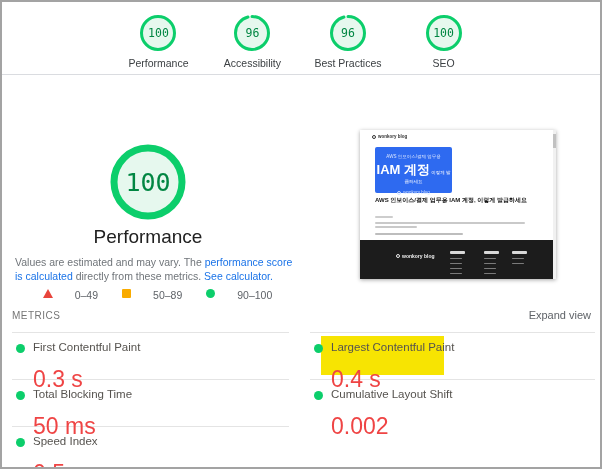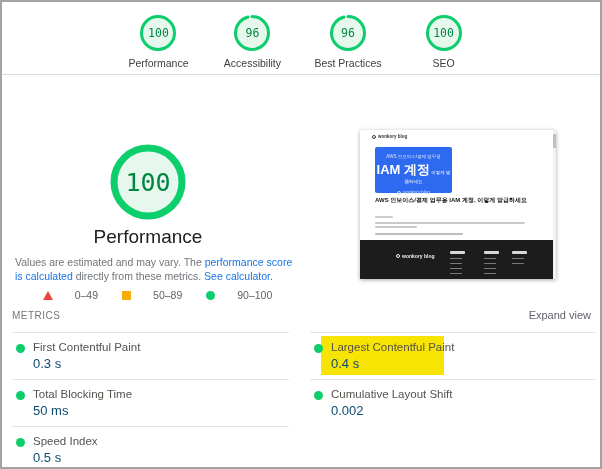"0–49" .legend .item { align-items: center -> flex-start }
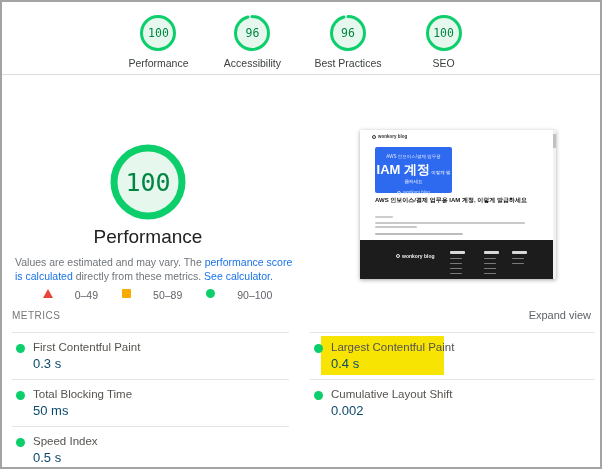"0.3 s" .mitem .mvalue { color: #0c4a6e -> #ef4444; font-size: 13px -> 23px; margin-top: 3px -> 13px }
